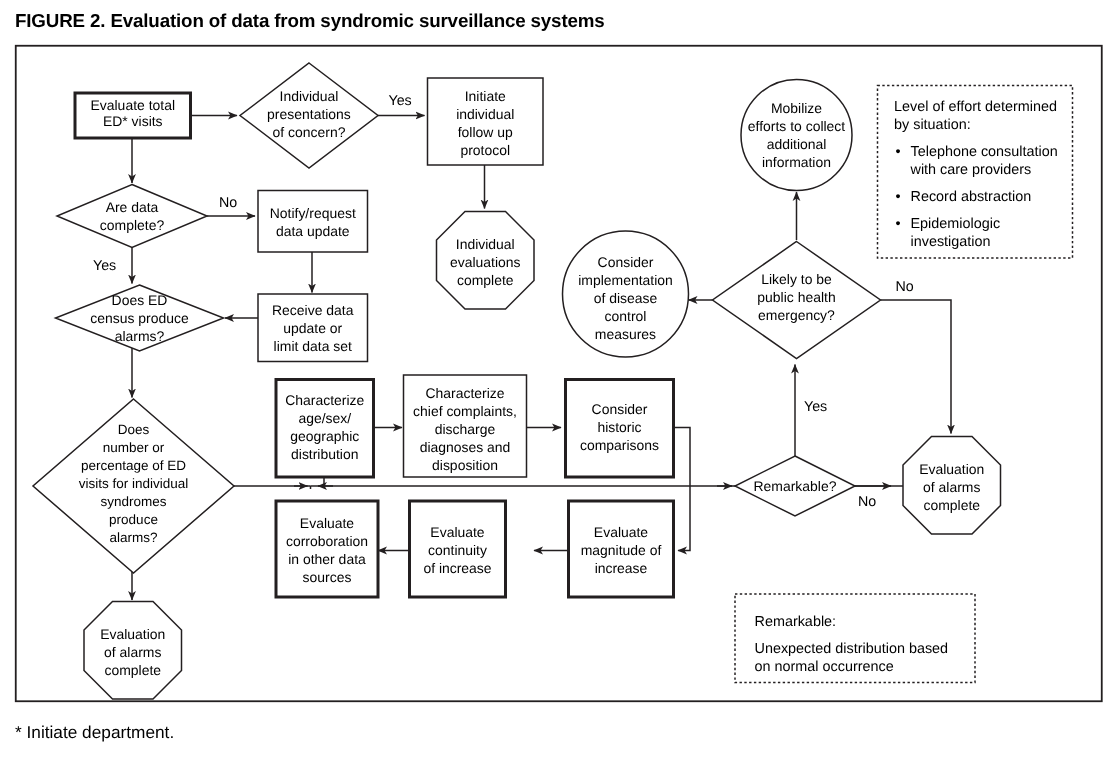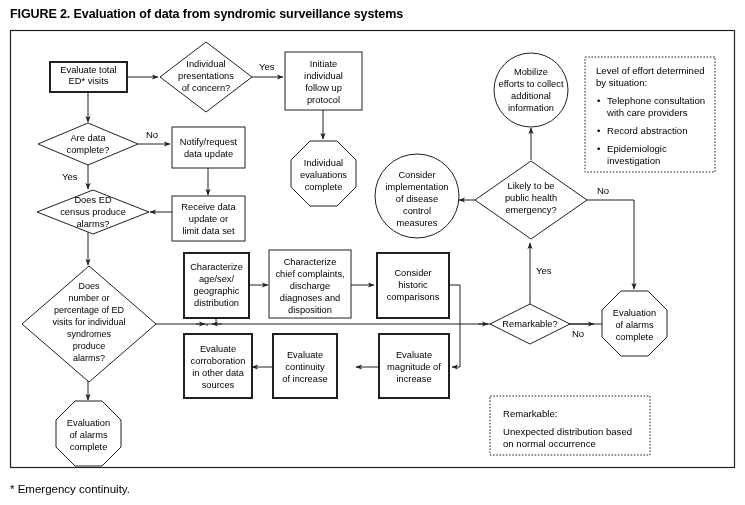"* Emergency continuity." div { text: Emergency continuity -> Initiate department }
